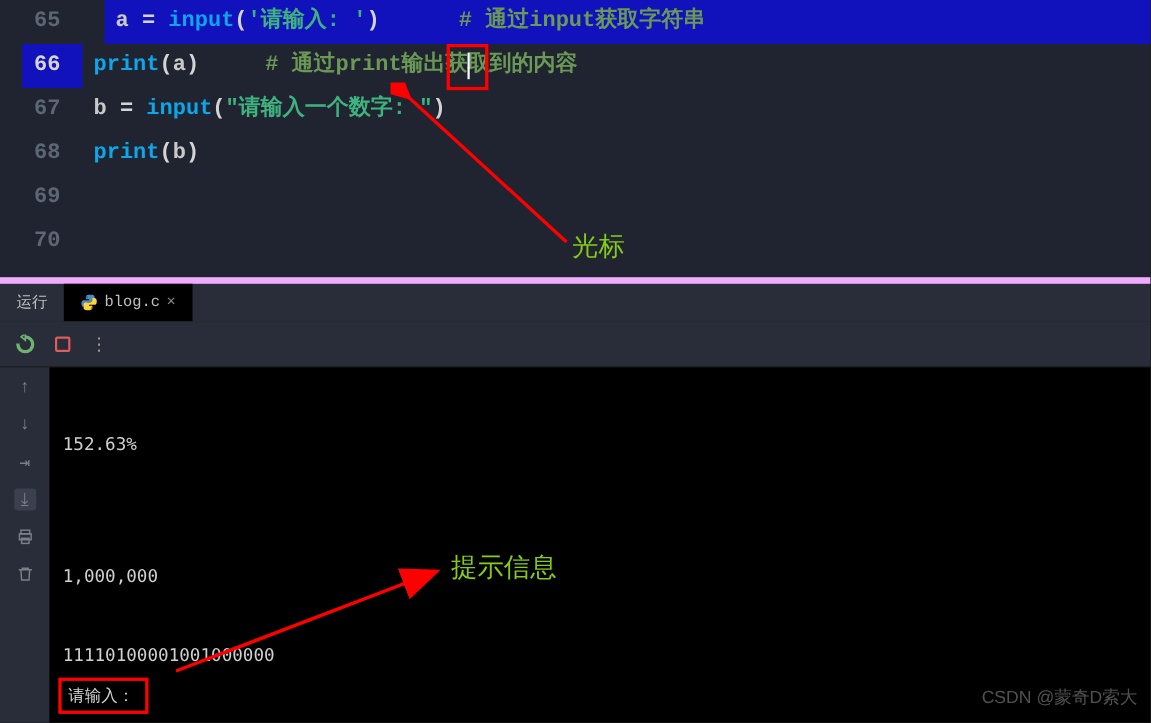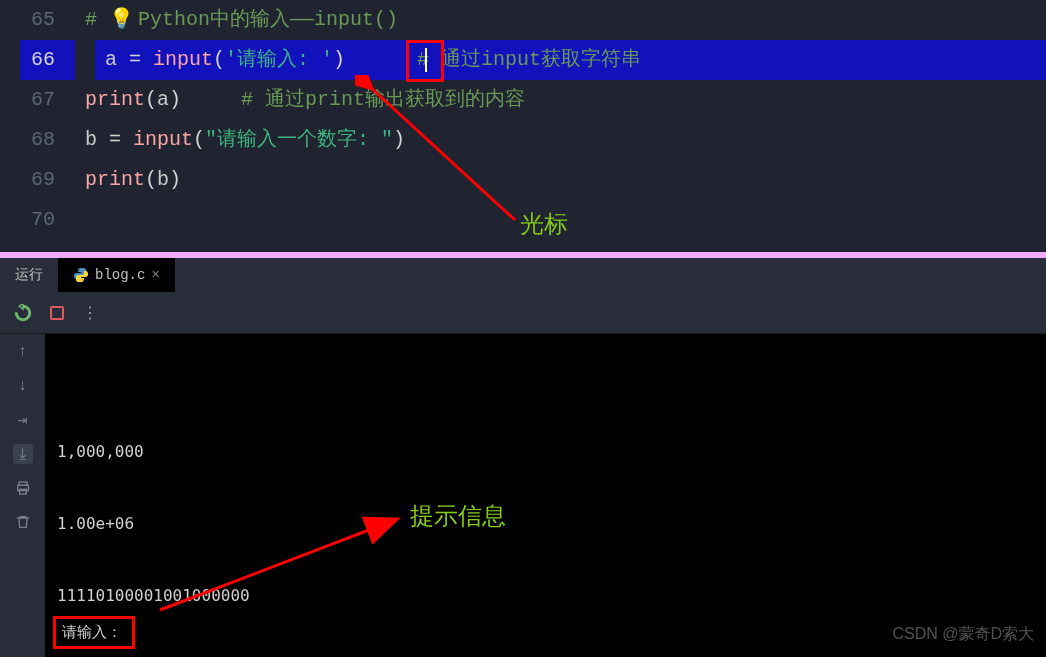"65" .editor-area { font-weight: none -> bold }
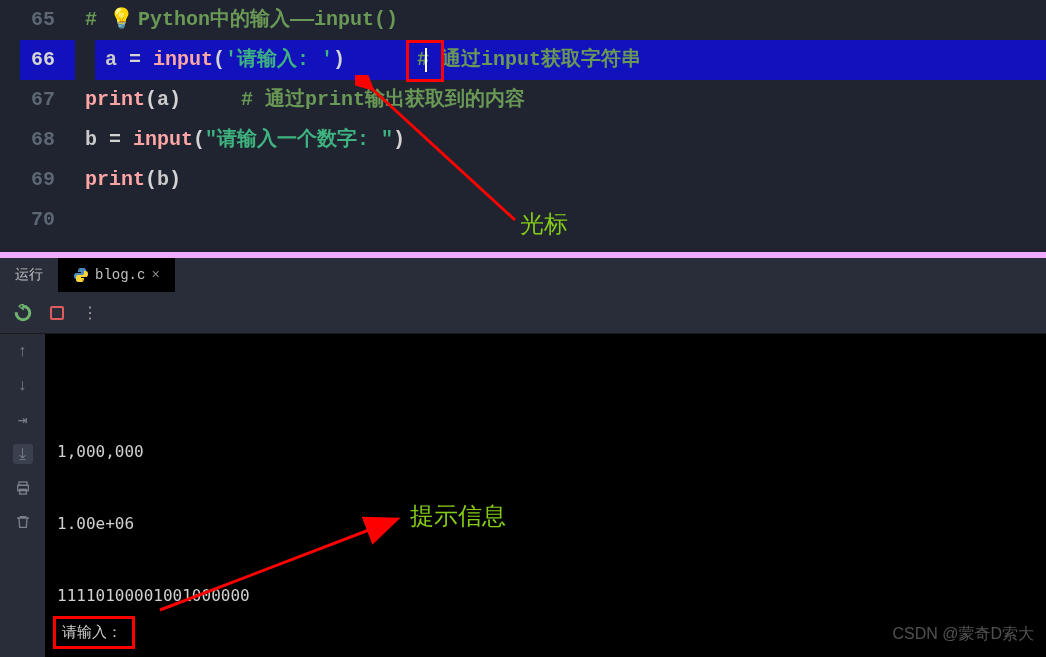"# 💡 Python中的输入——input()" div.code-line { html: <div><span><span># </span><span>💡</span><span>Python中的输入——input()</span></span></div> -> none }
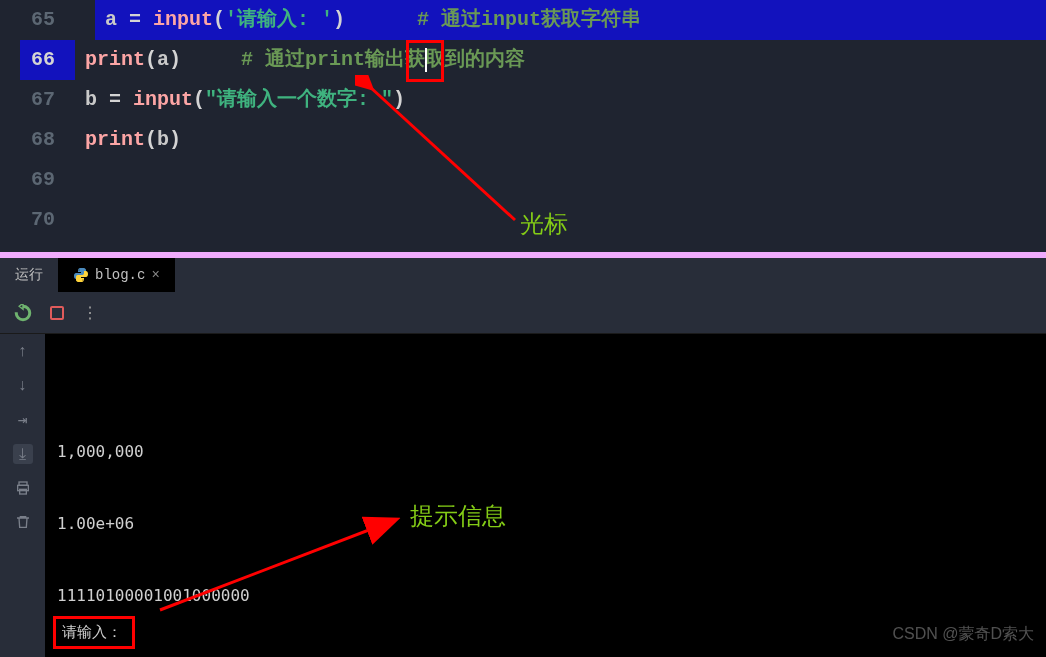"input" .c-func { color: #fca5a5 -> #0ea5e9 }
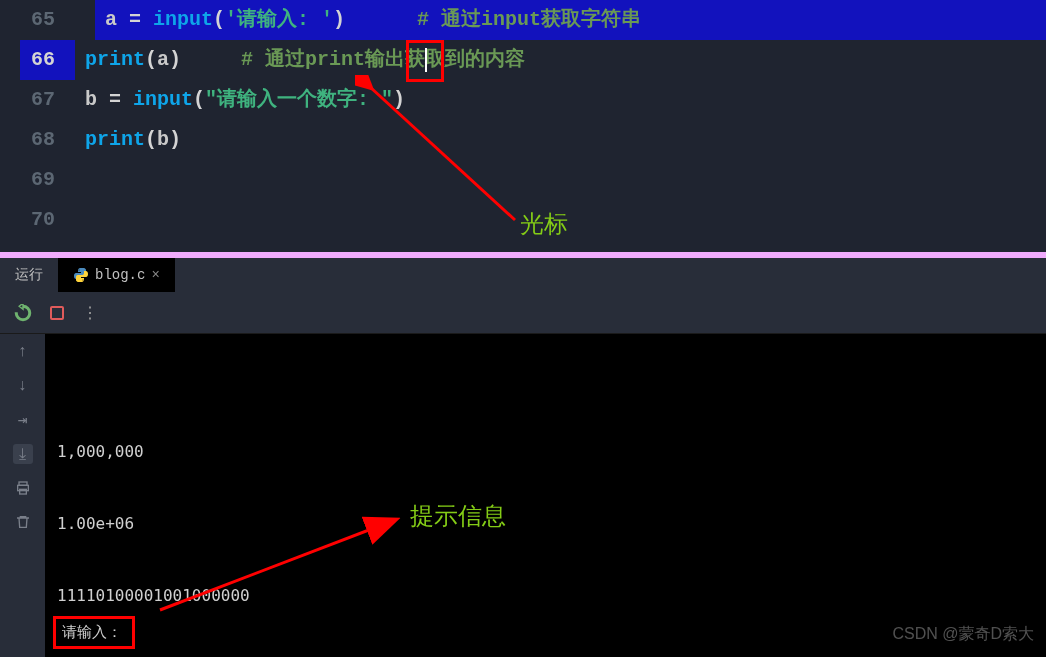"152.63%" div { html: none -> <div>152.63%</div> }
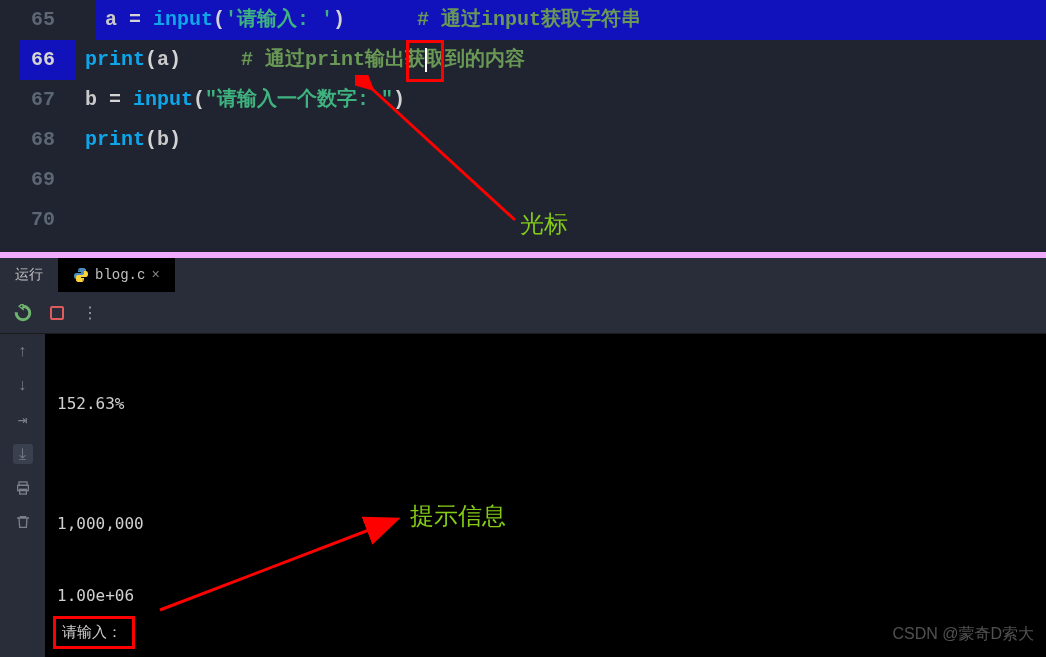"1.00e+06" div { html: <div>1.00e+06</div> -> none }
